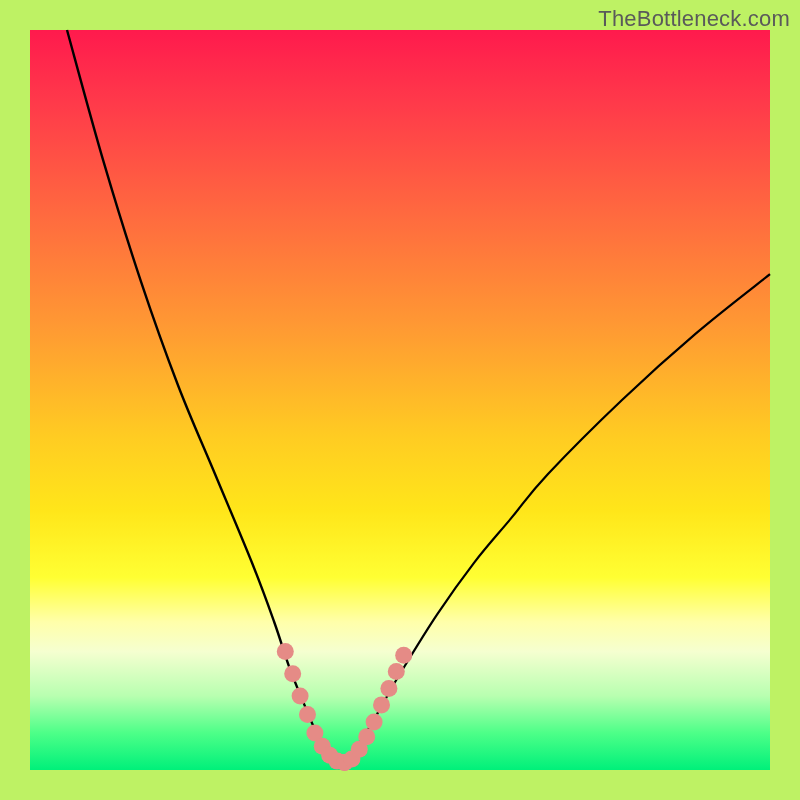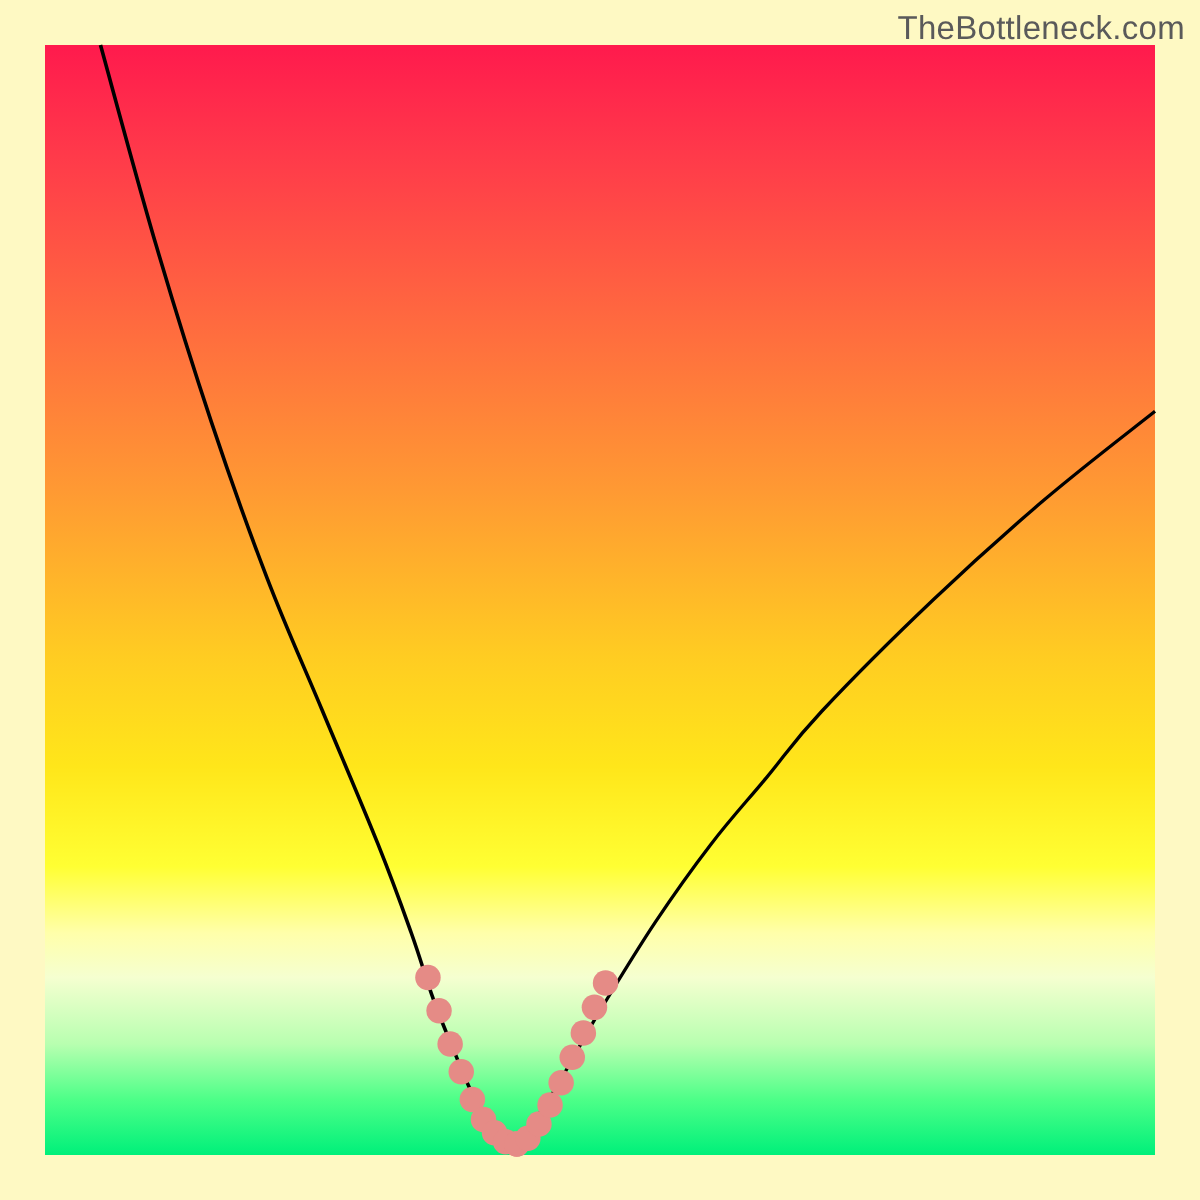"TheBottleneck.com" .frame { background: #fef9c3 -> #bef264 }
